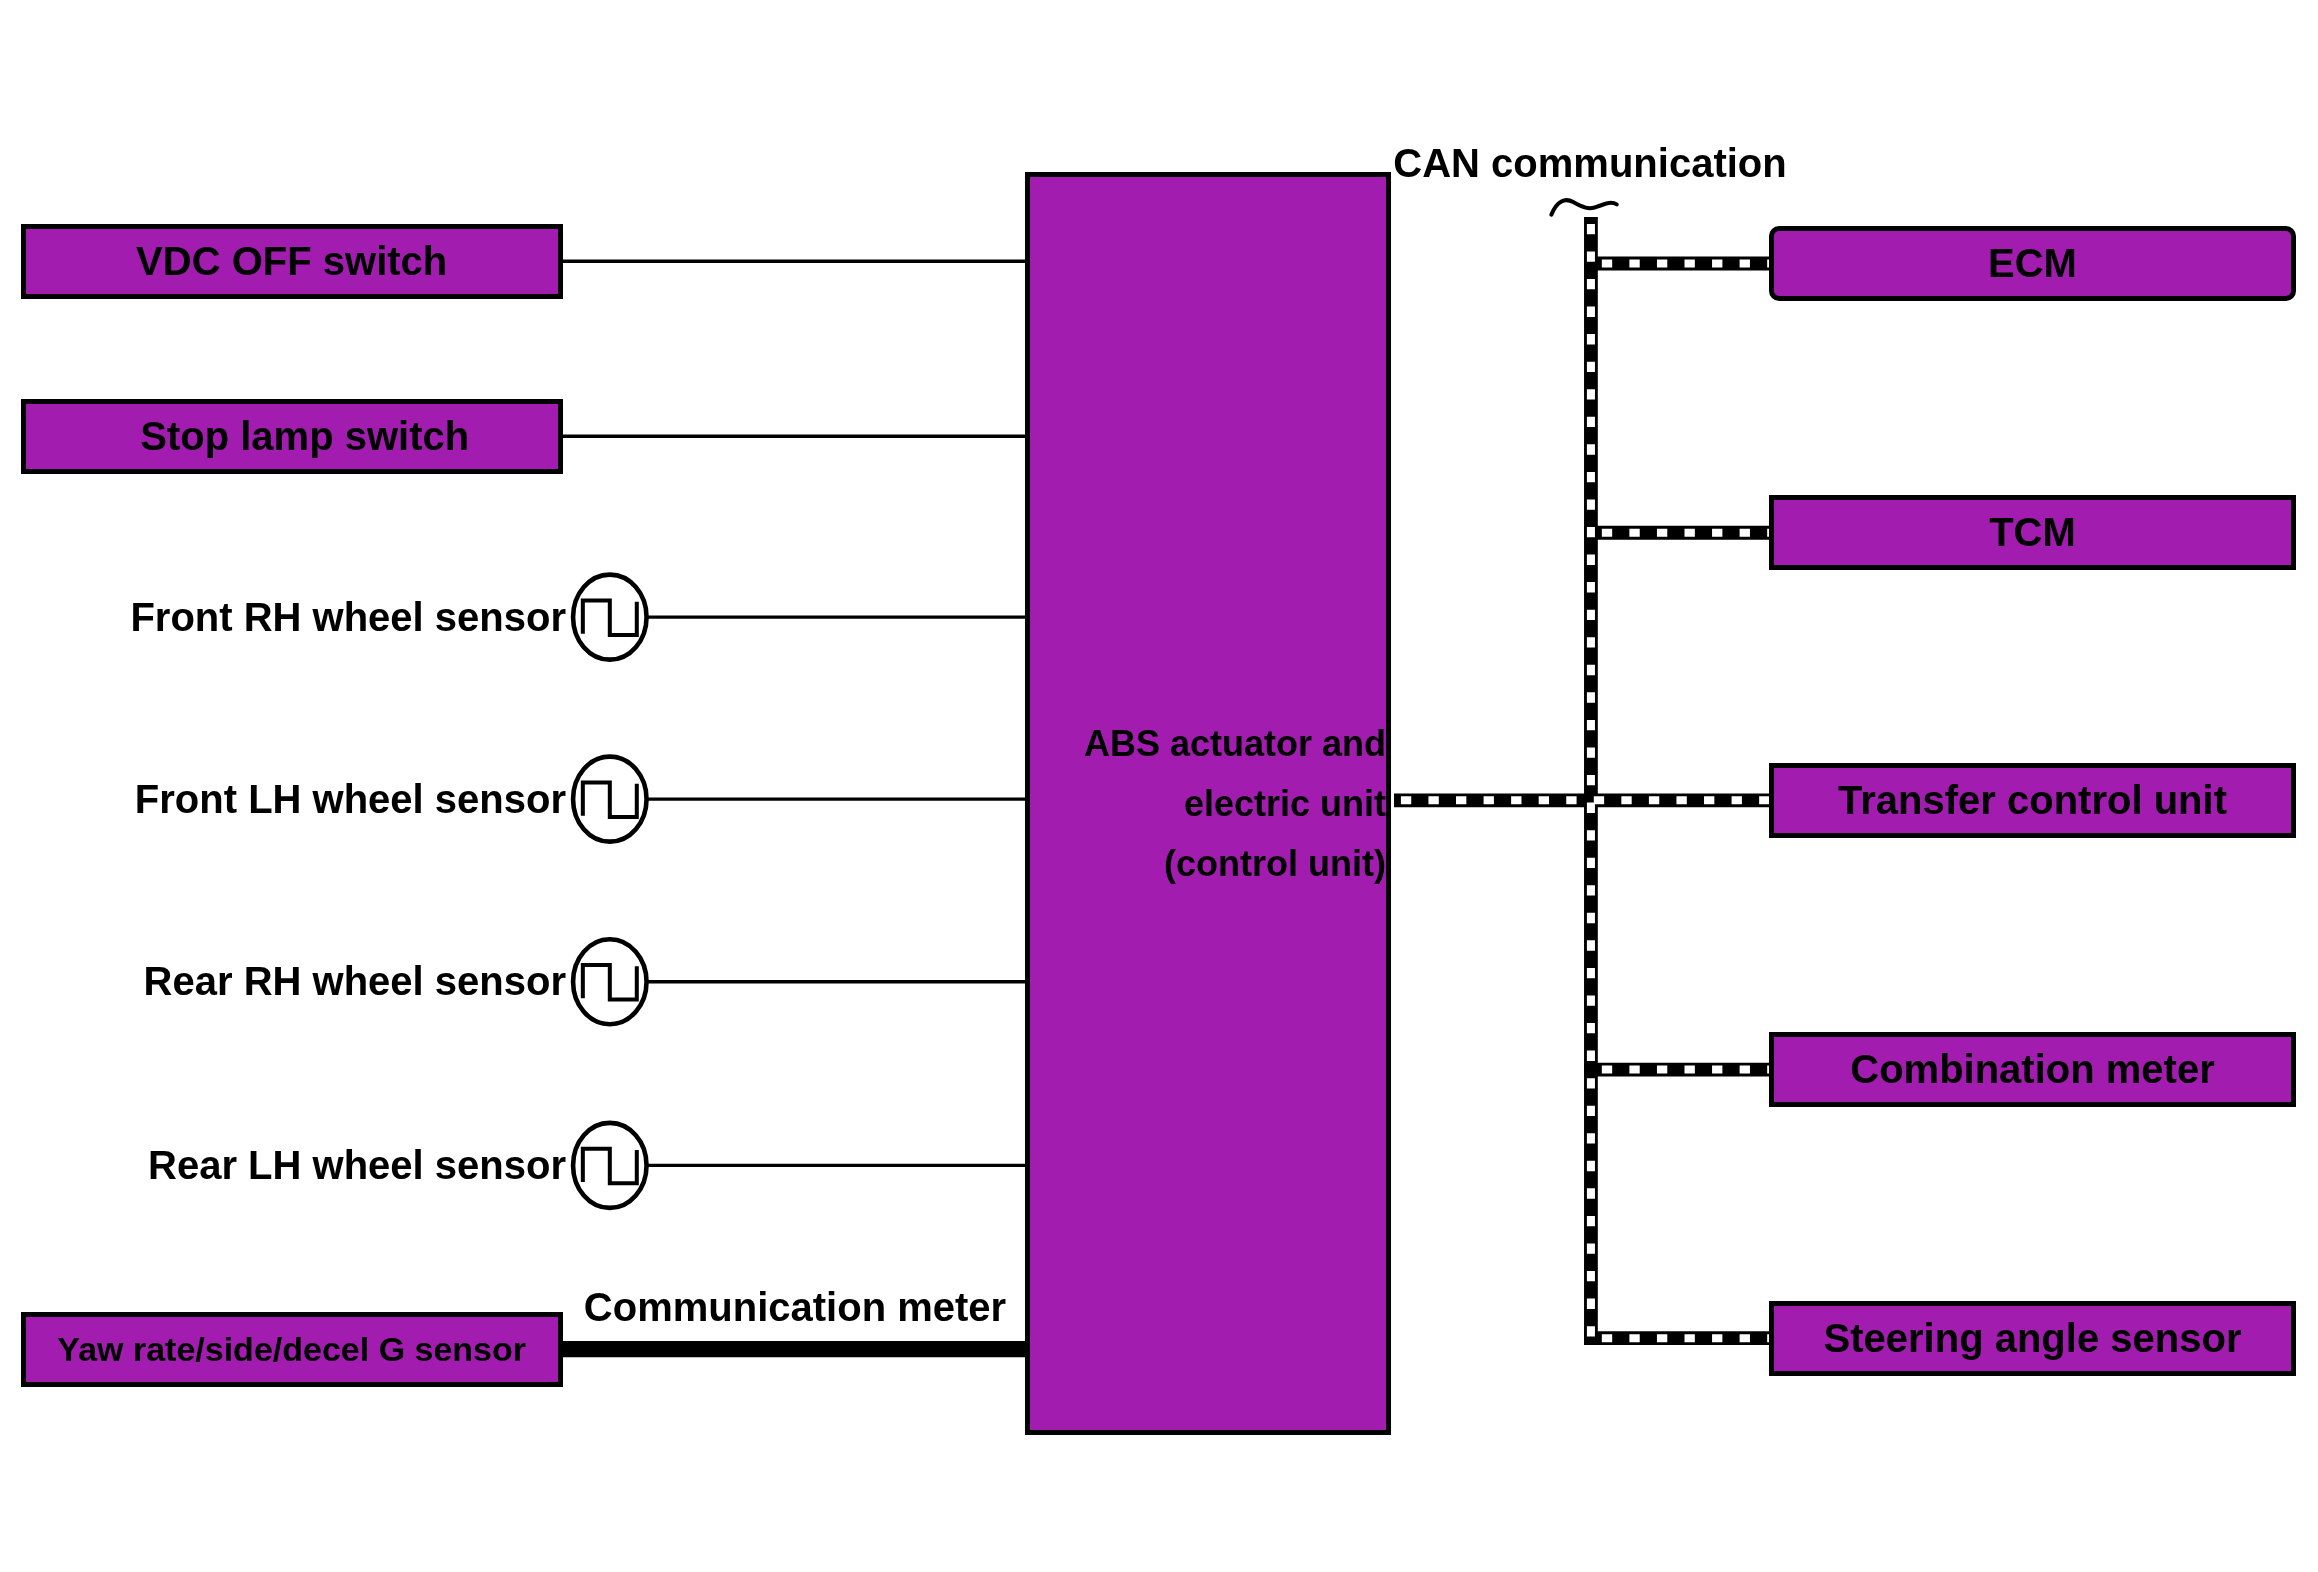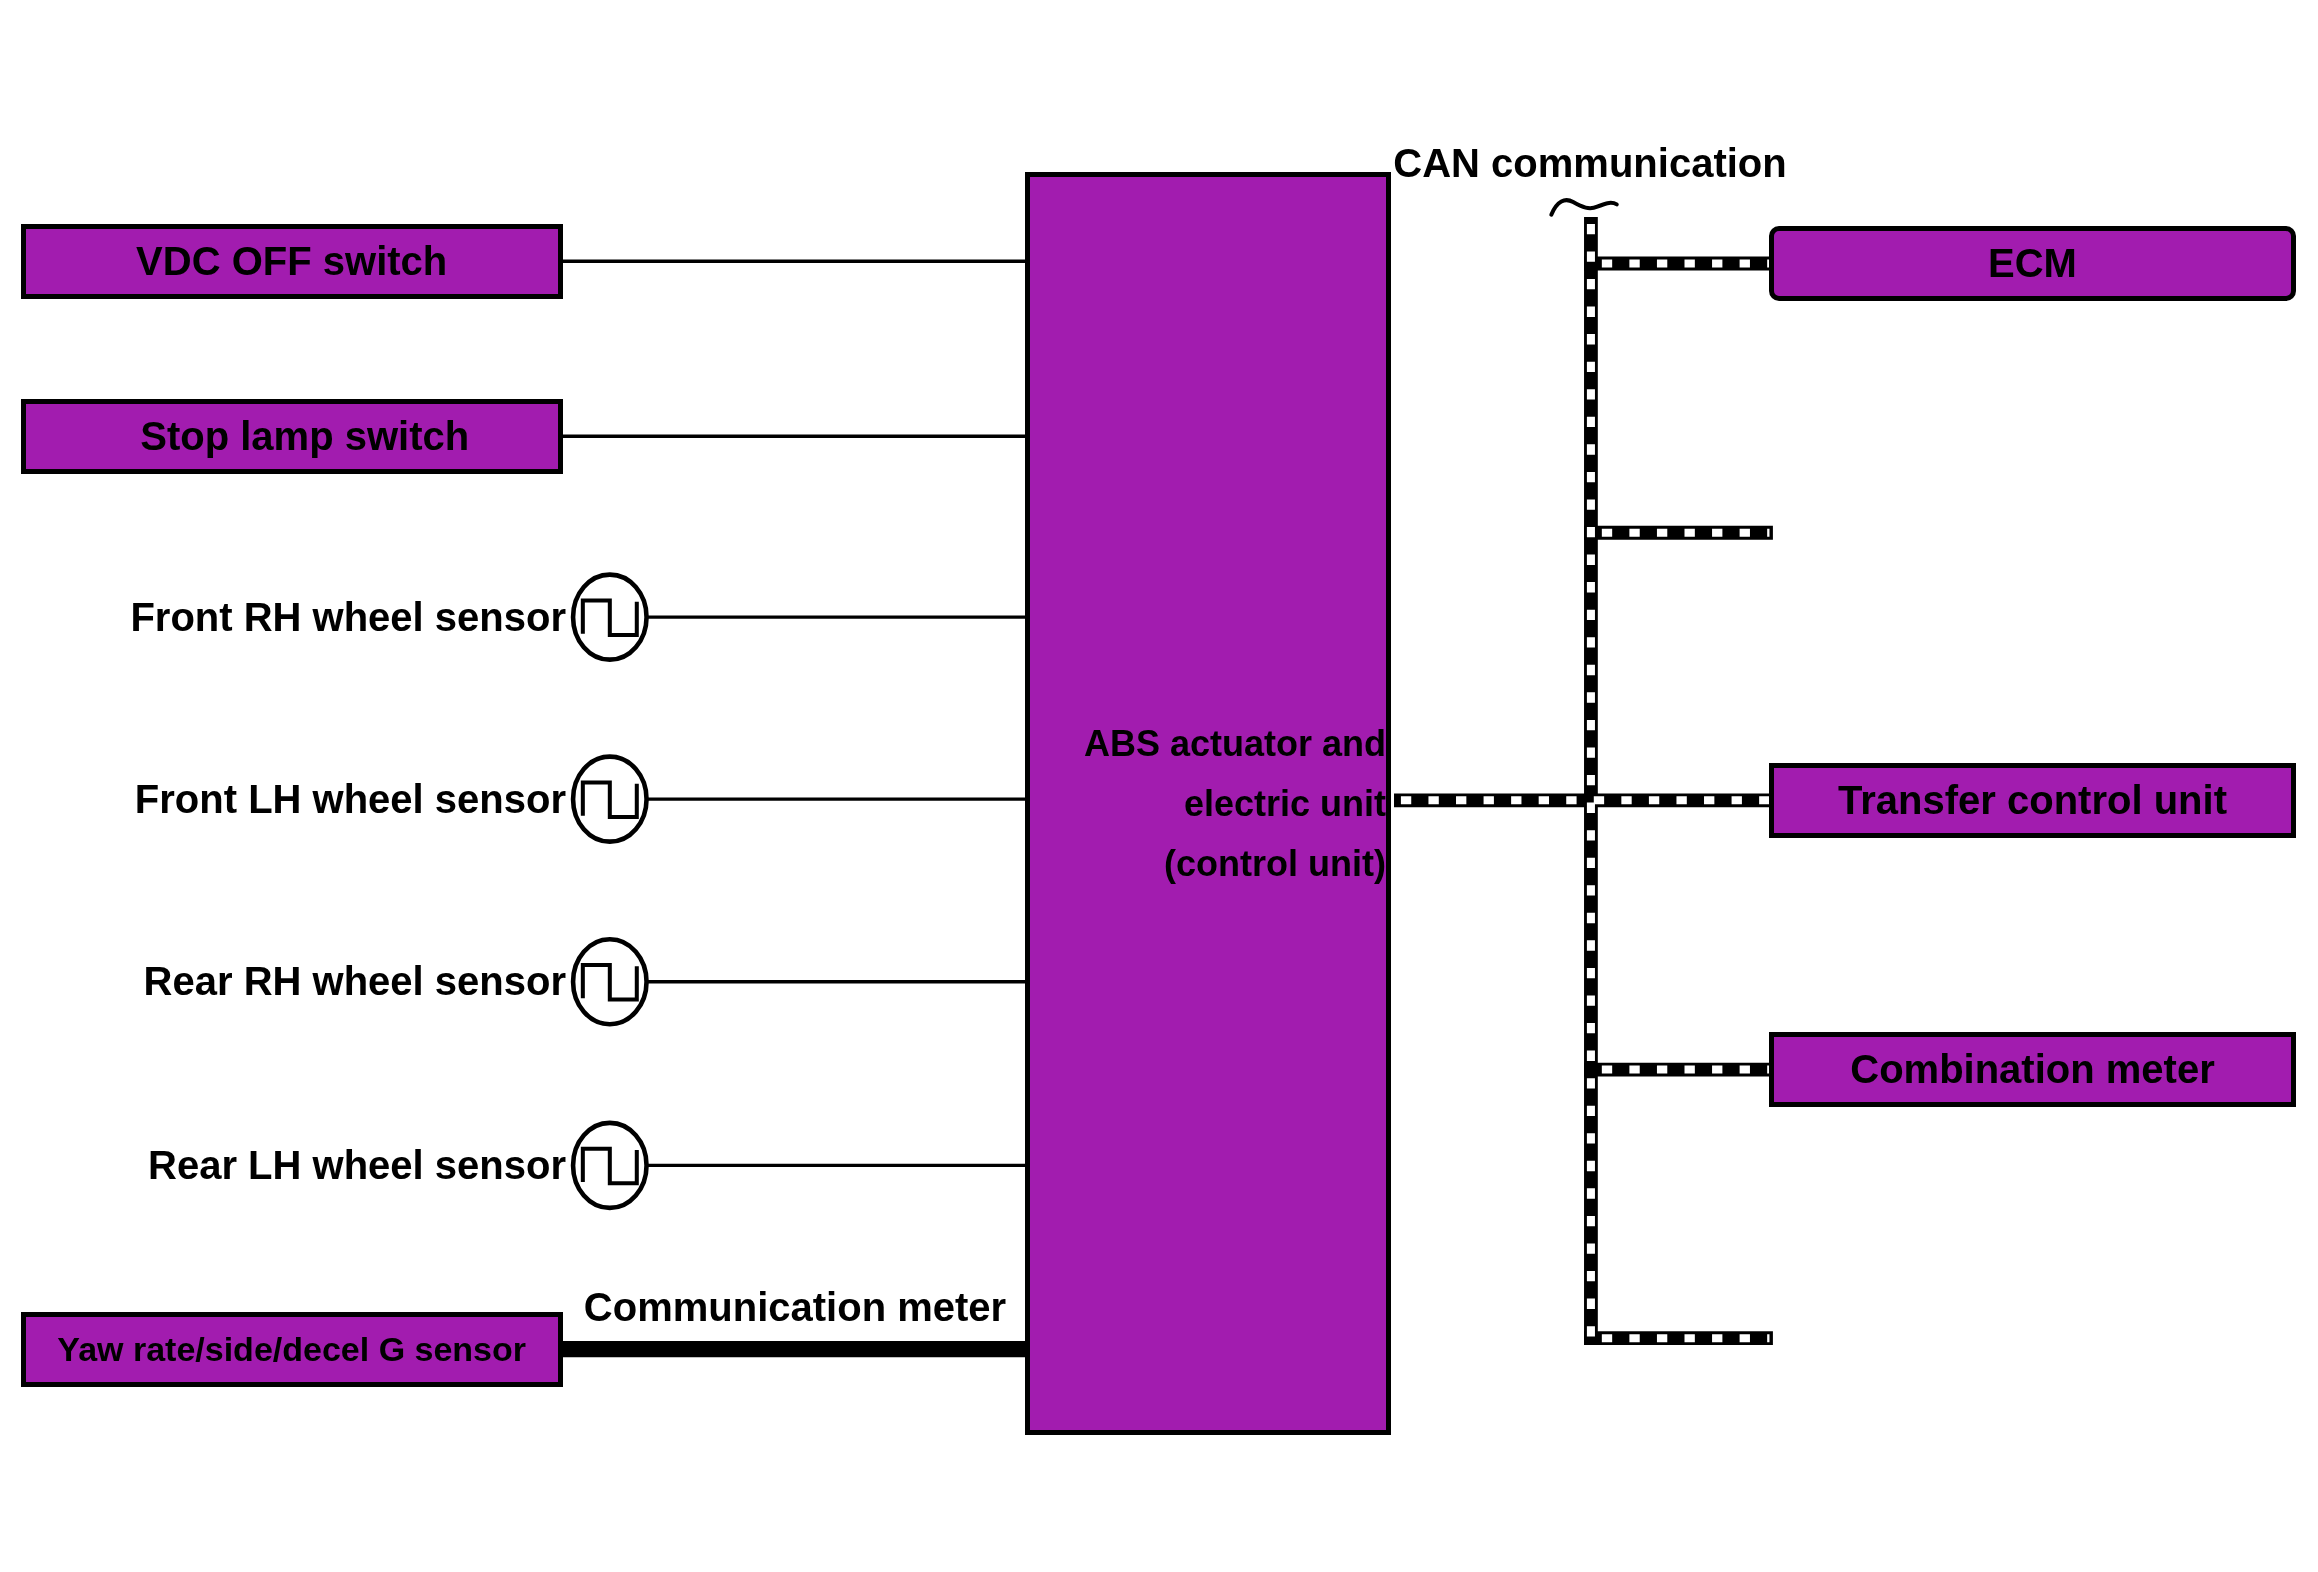"TCM" div.node { html: none -> <div>TCM</div> }
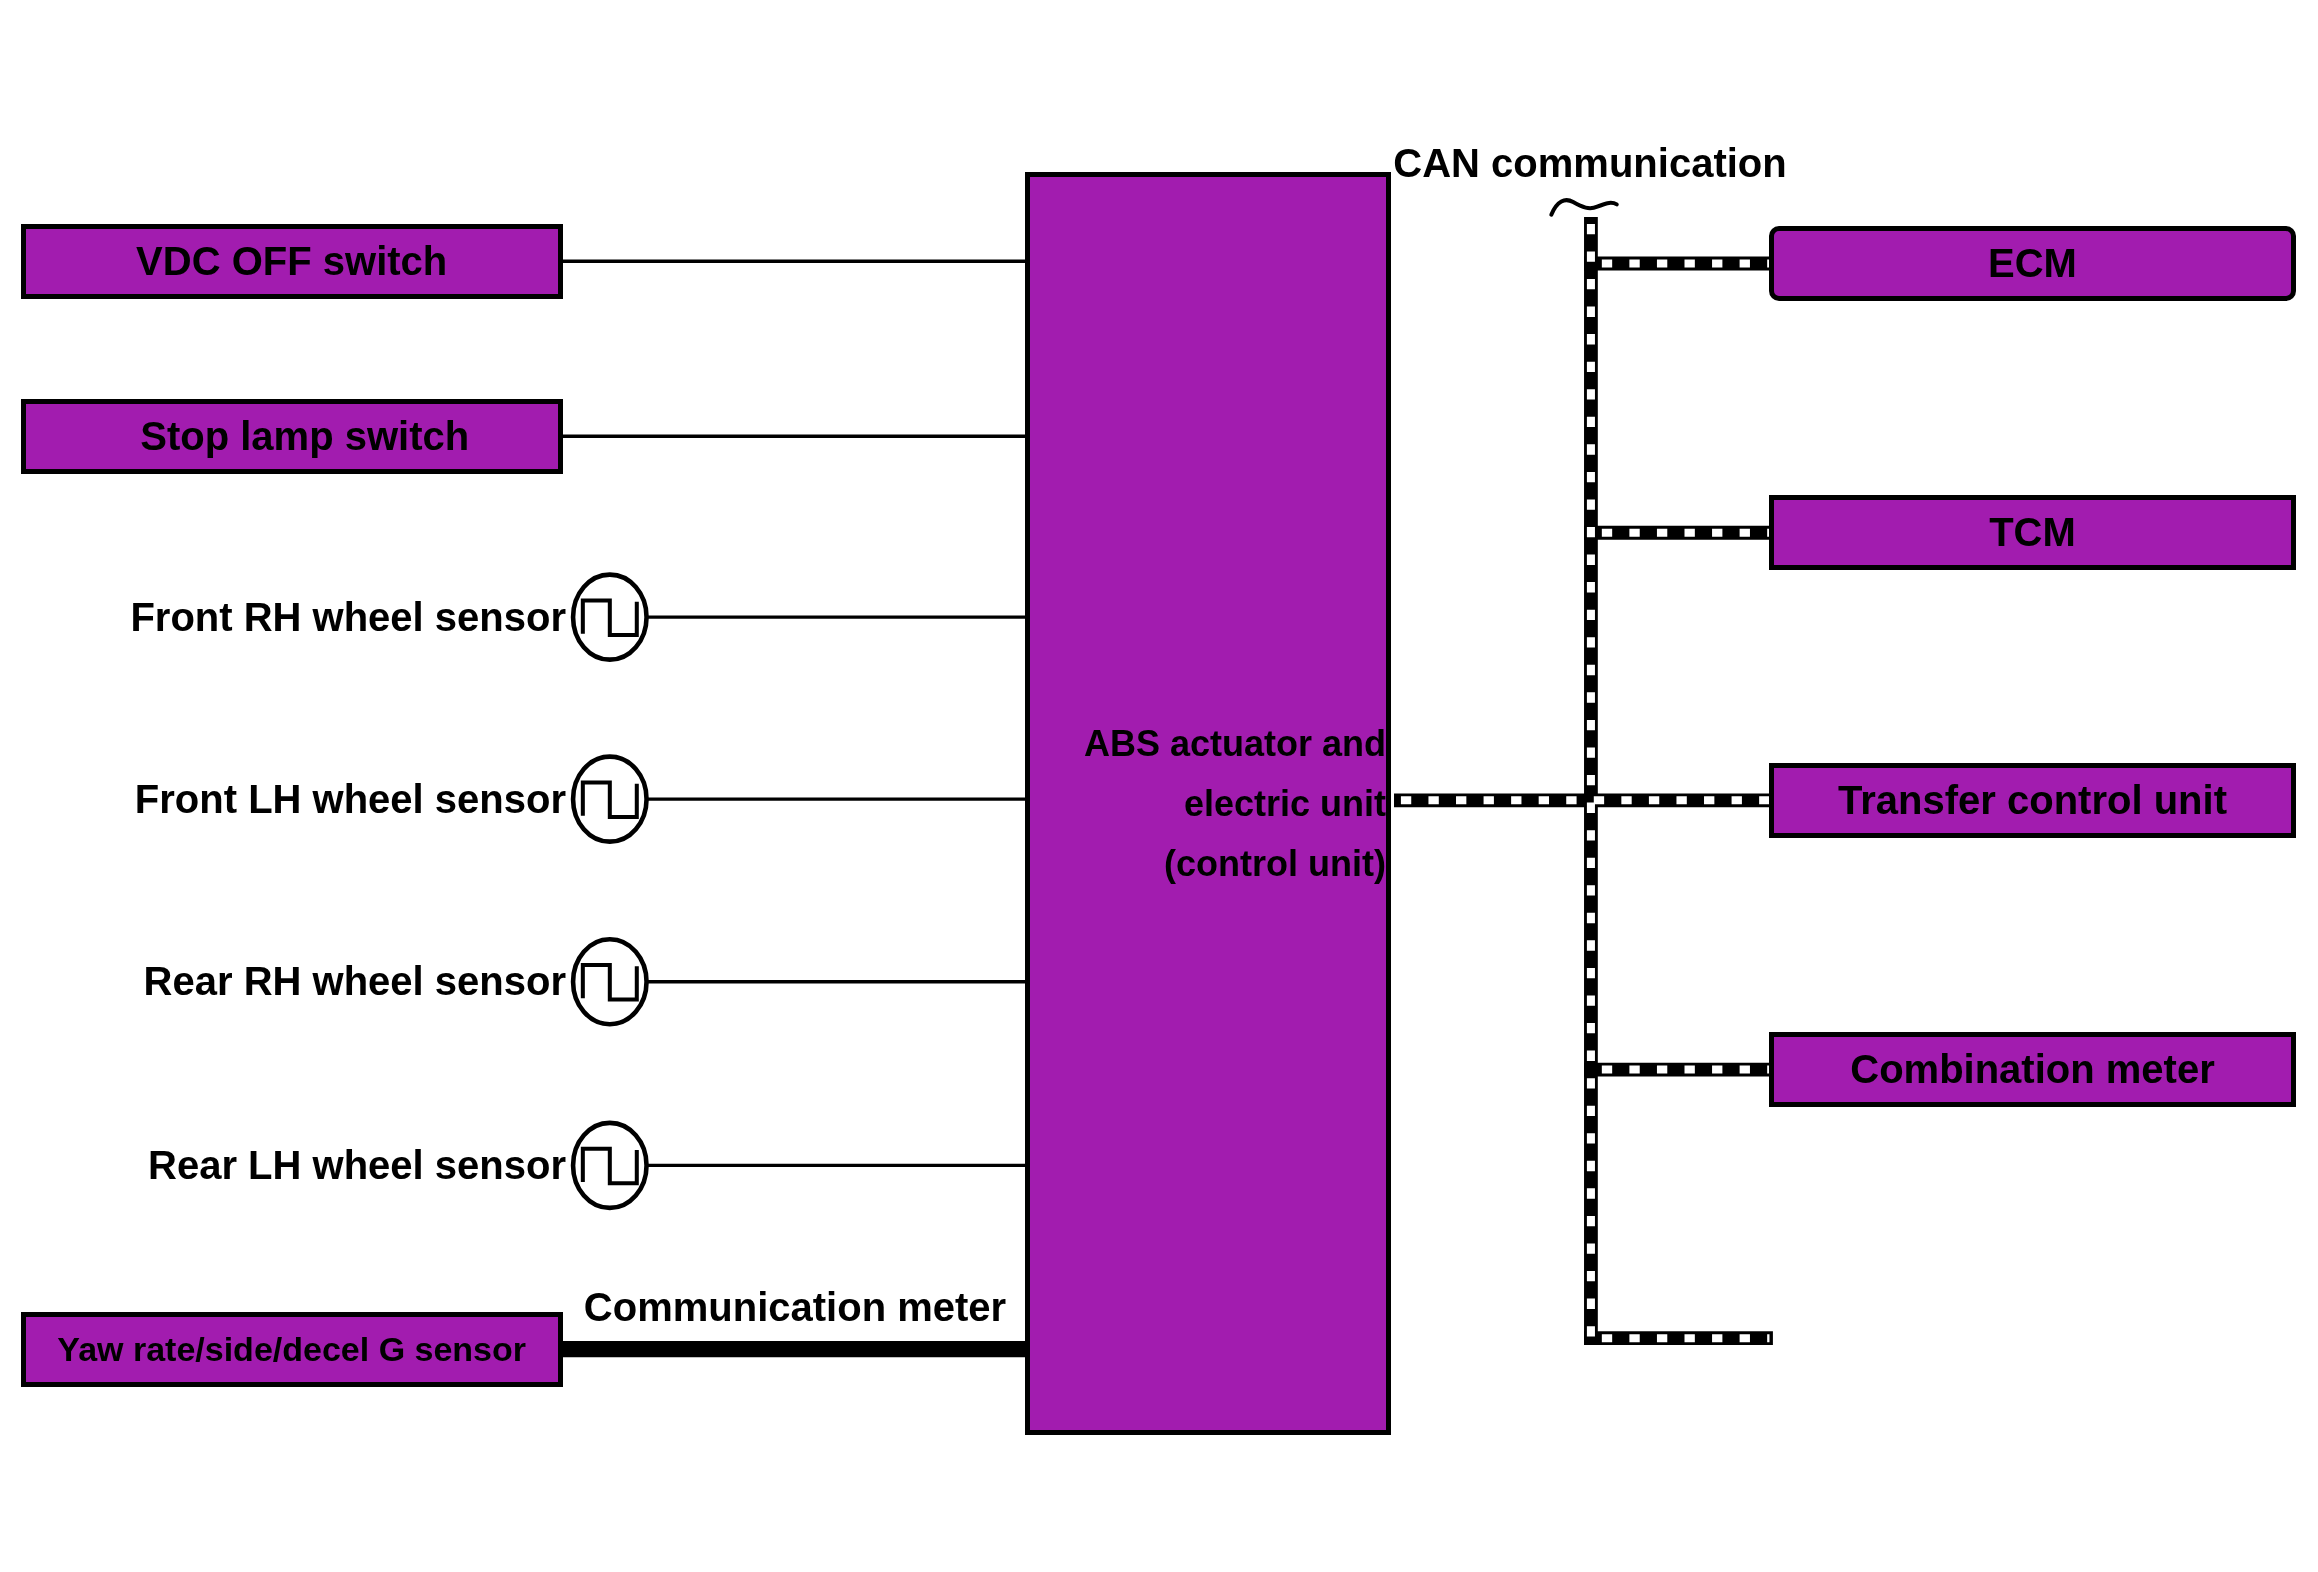"Steering angle sensor" div.node { html: none -> <div>Steering angle sensor</div> }
